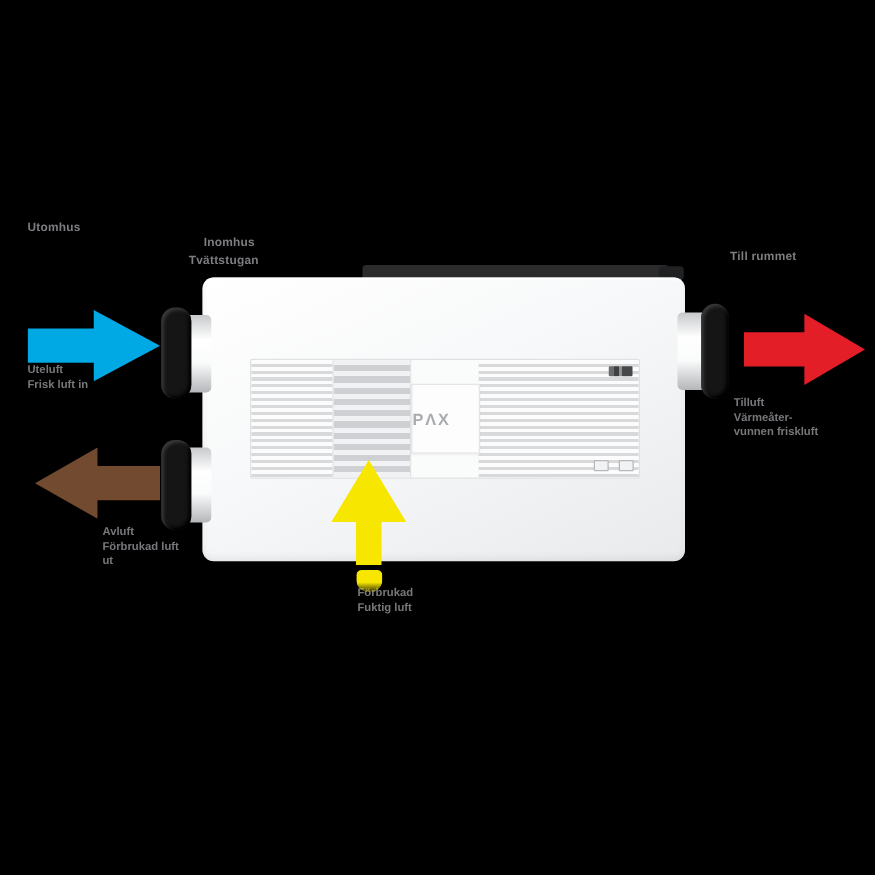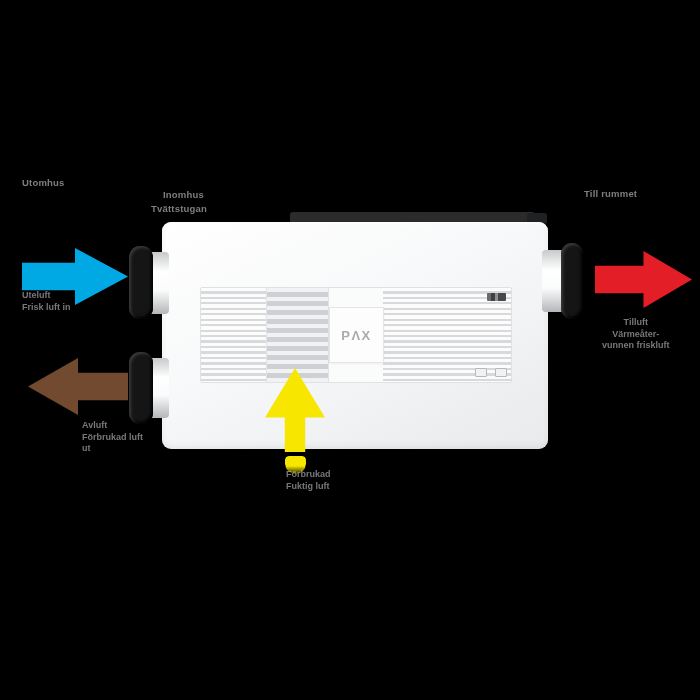"Till rummet" div.zone-label { top: 188px -> 200px }
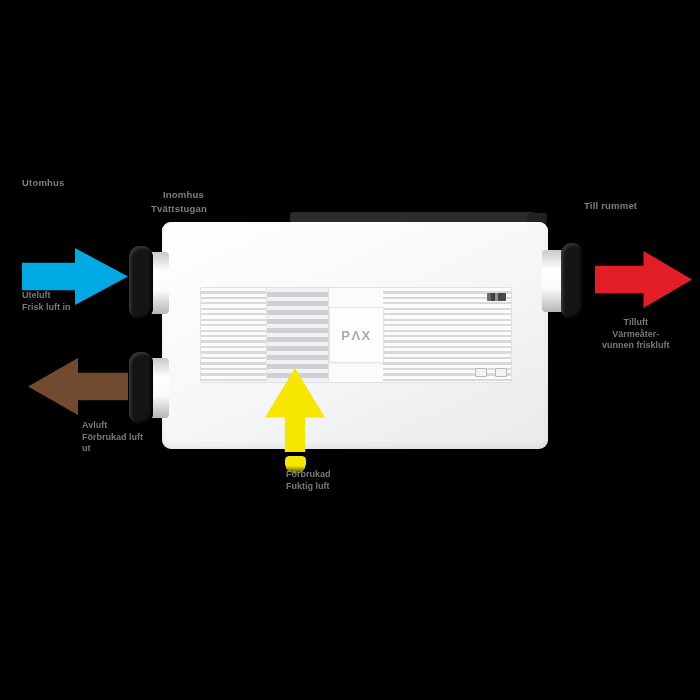"Tilluft" div.caption { left: 602px -> 587px; text-align: center -> none }
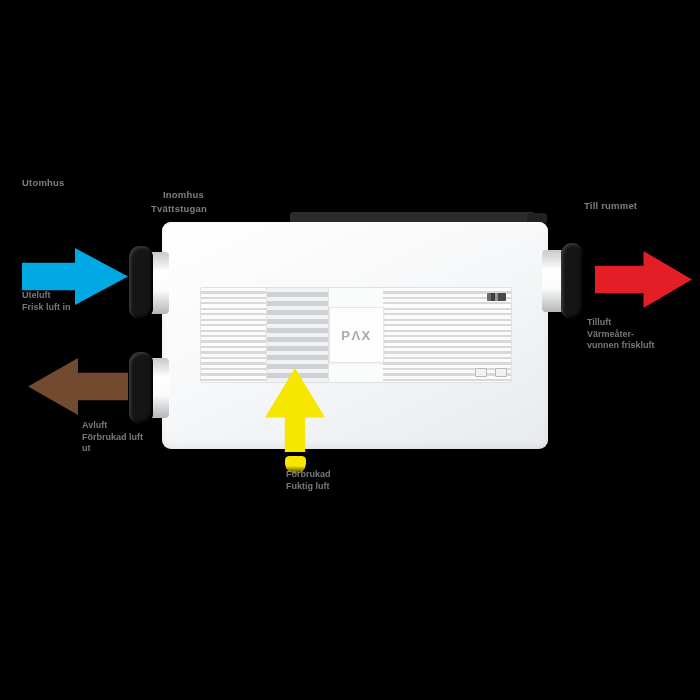"PΛX" .plate { justify-content: center -> none }
